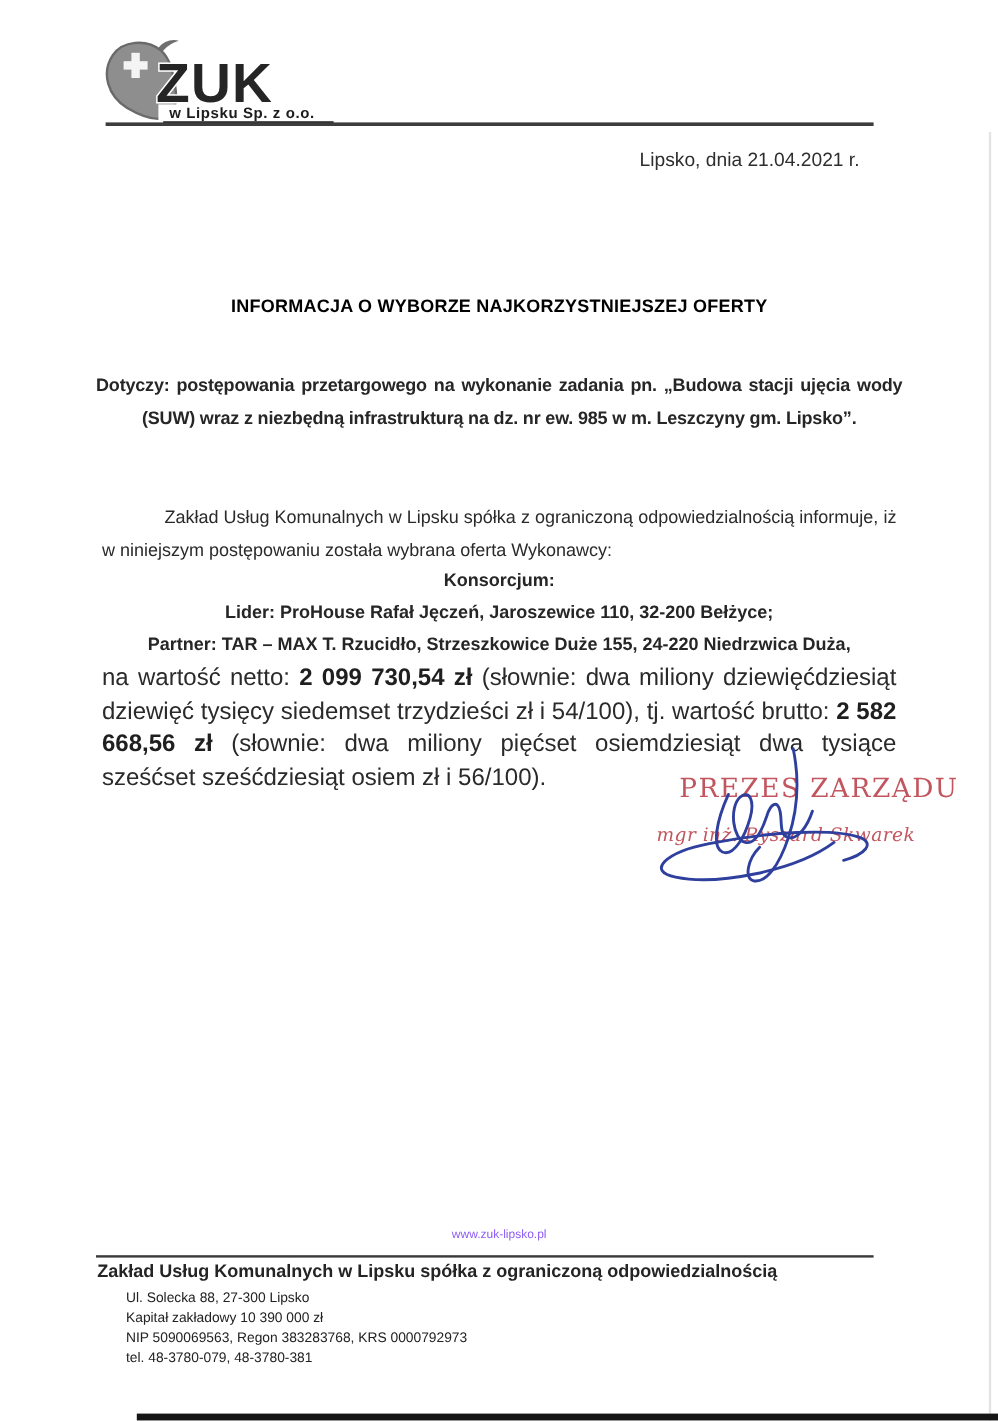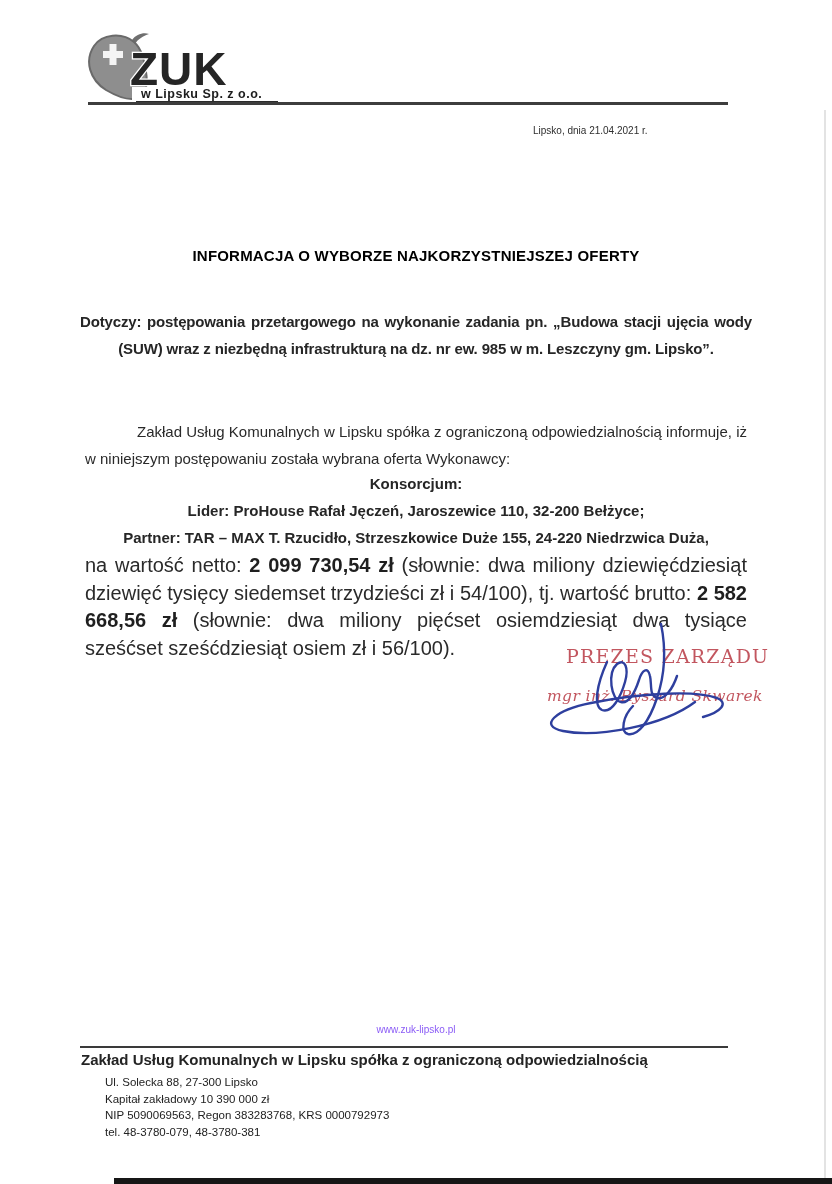"Lipsko, dnia 21.04.2021 r." .date-line { font-size: 10px -> 16px }
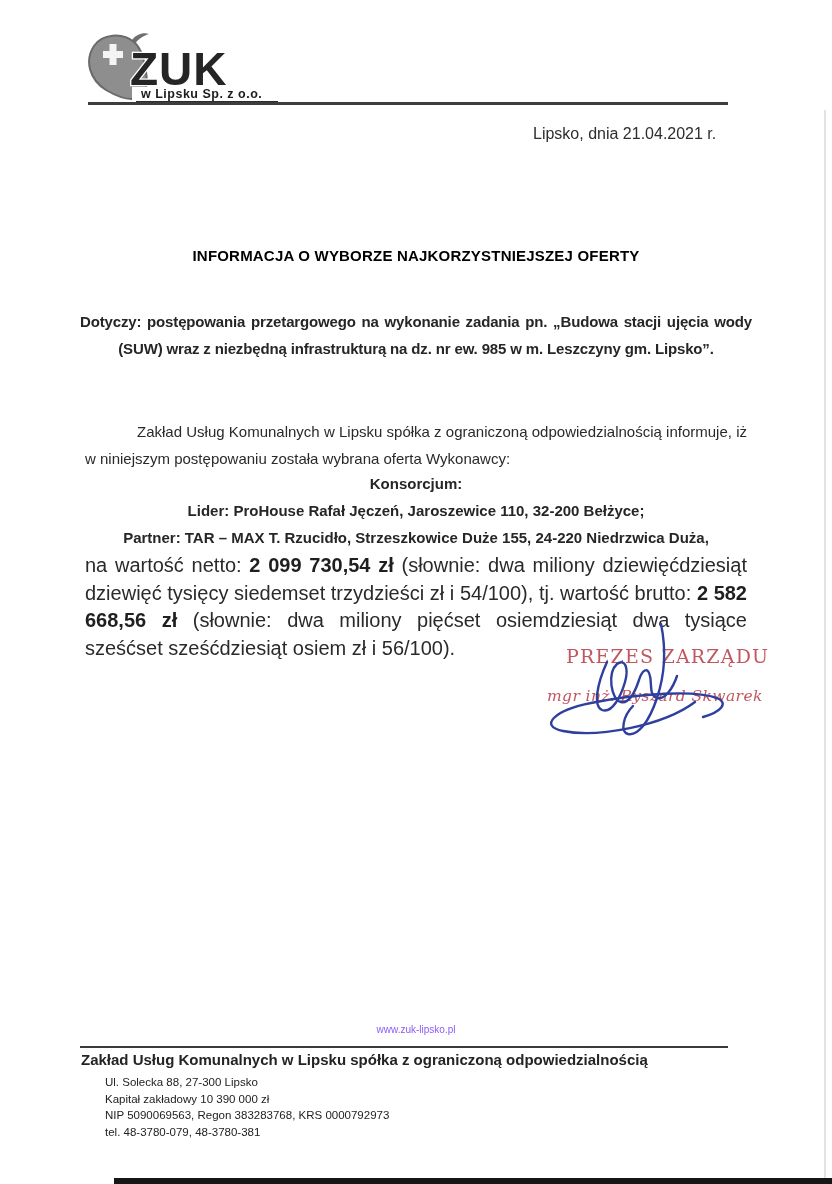"PREZES ZARZĄDU" .stamp-title { font-size: 19px -> 22px }
